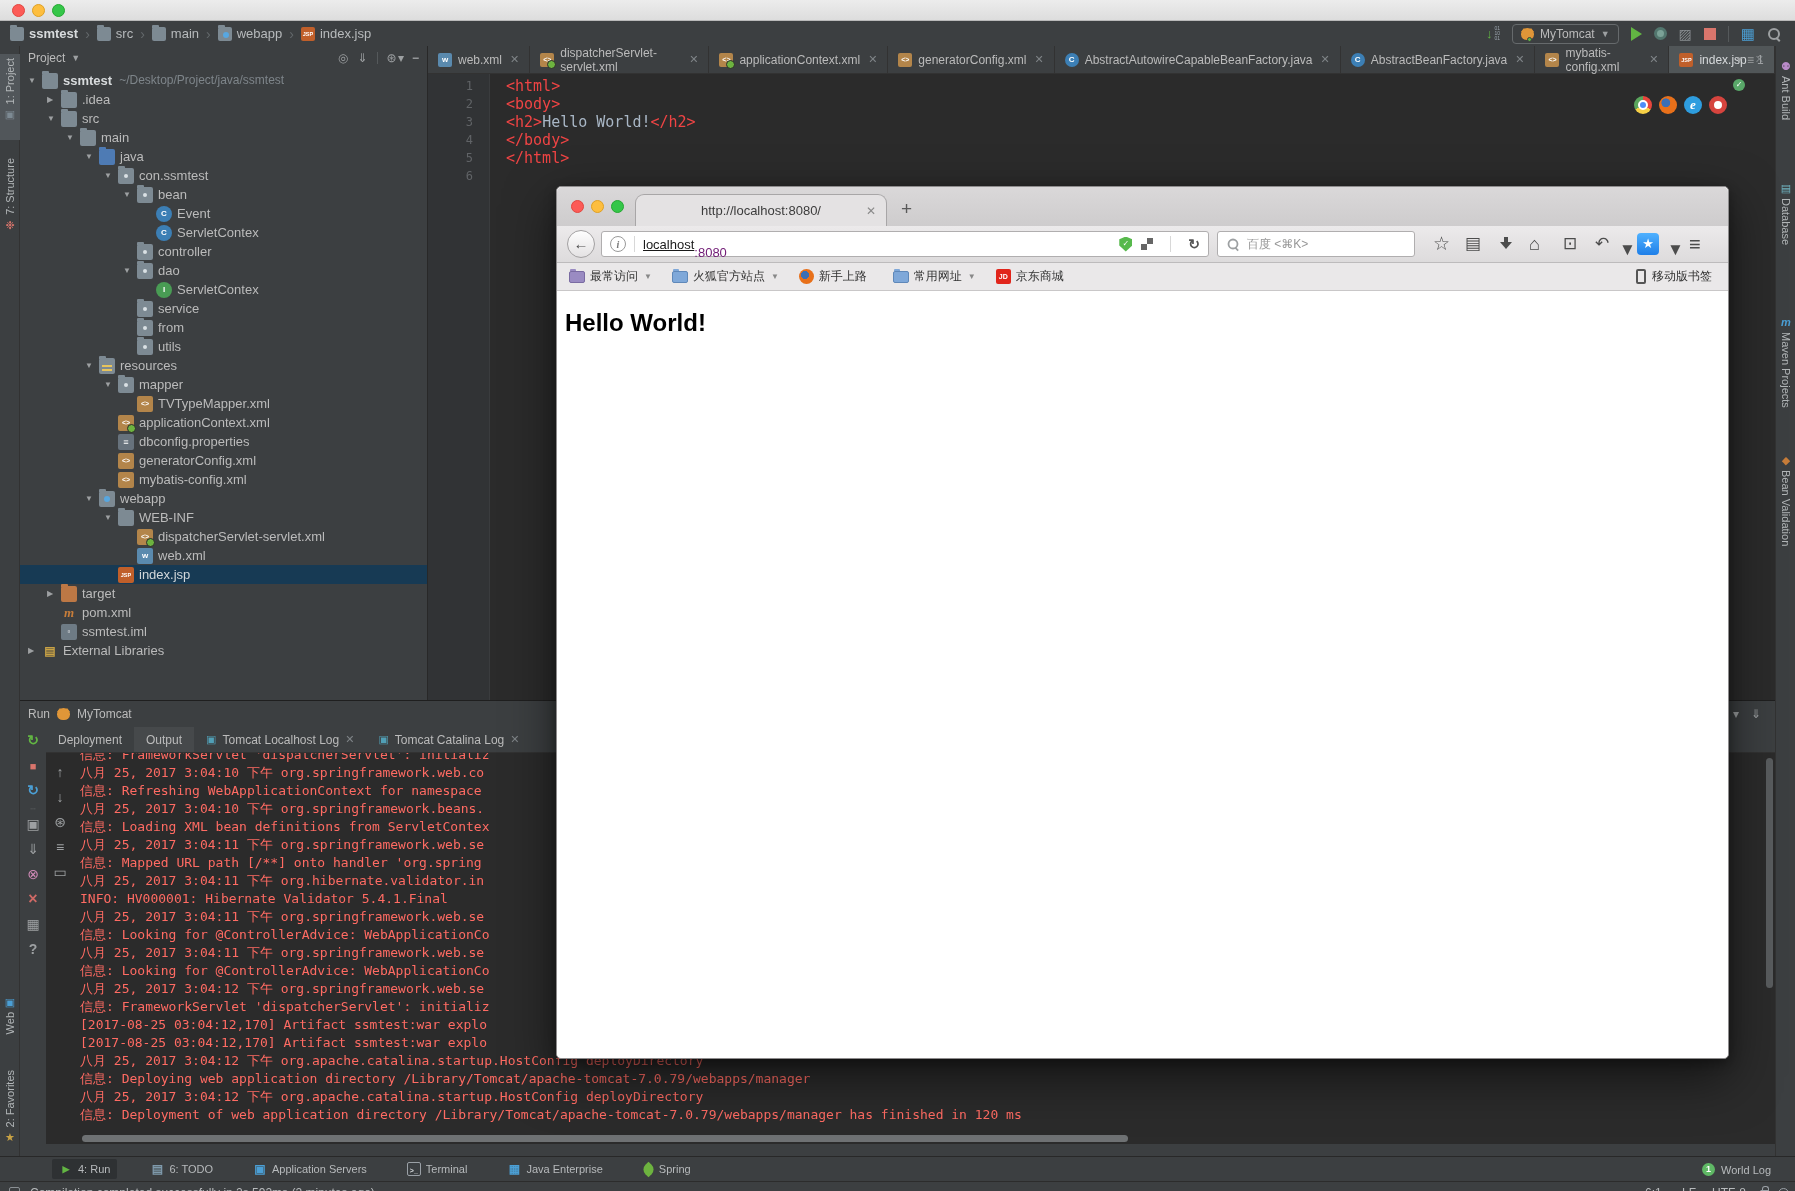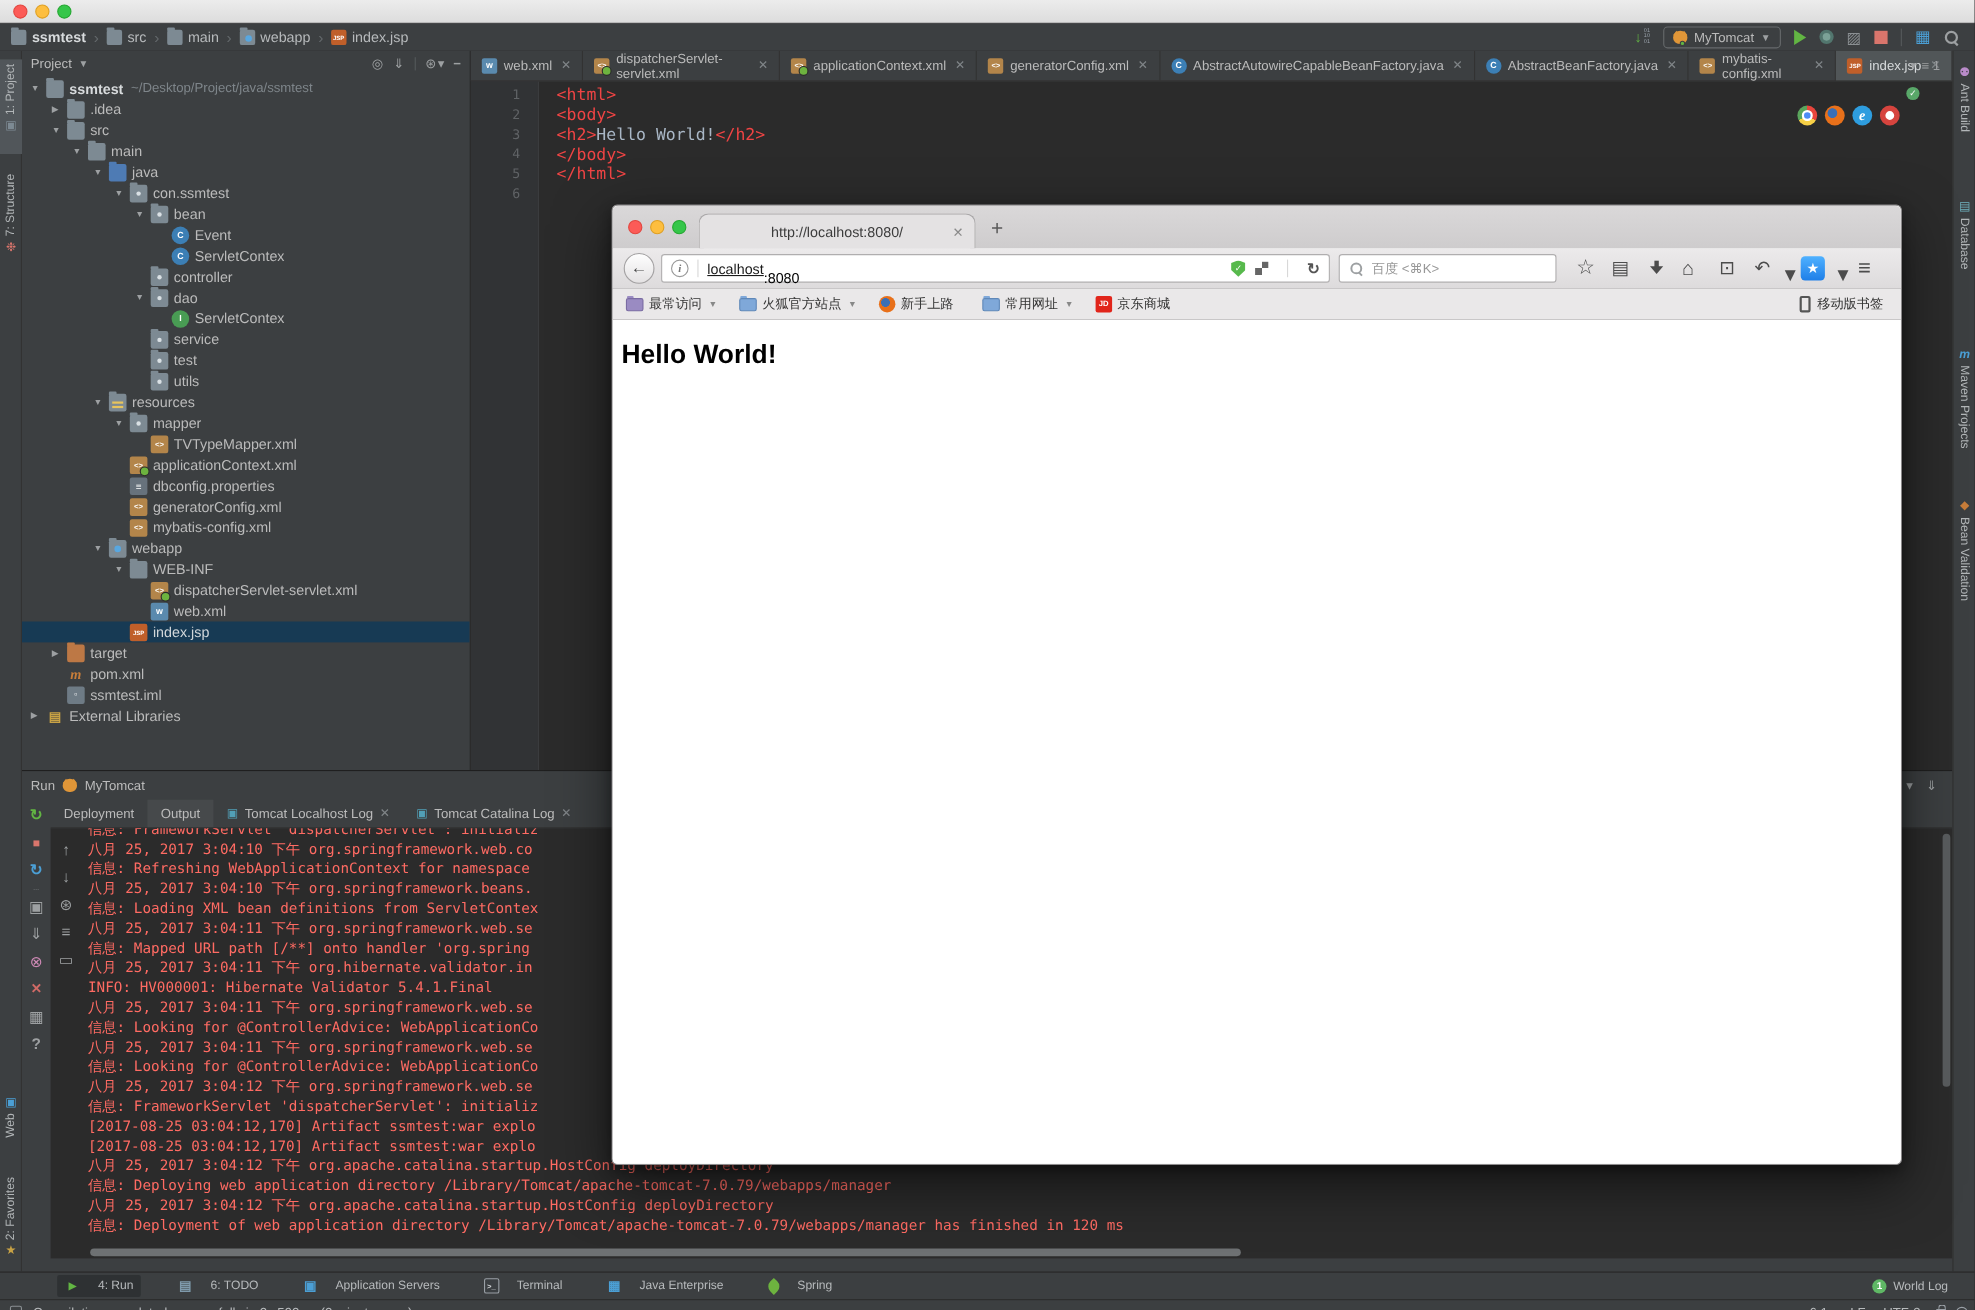":8080" .url-port { color: #000000 -> #701a75 }
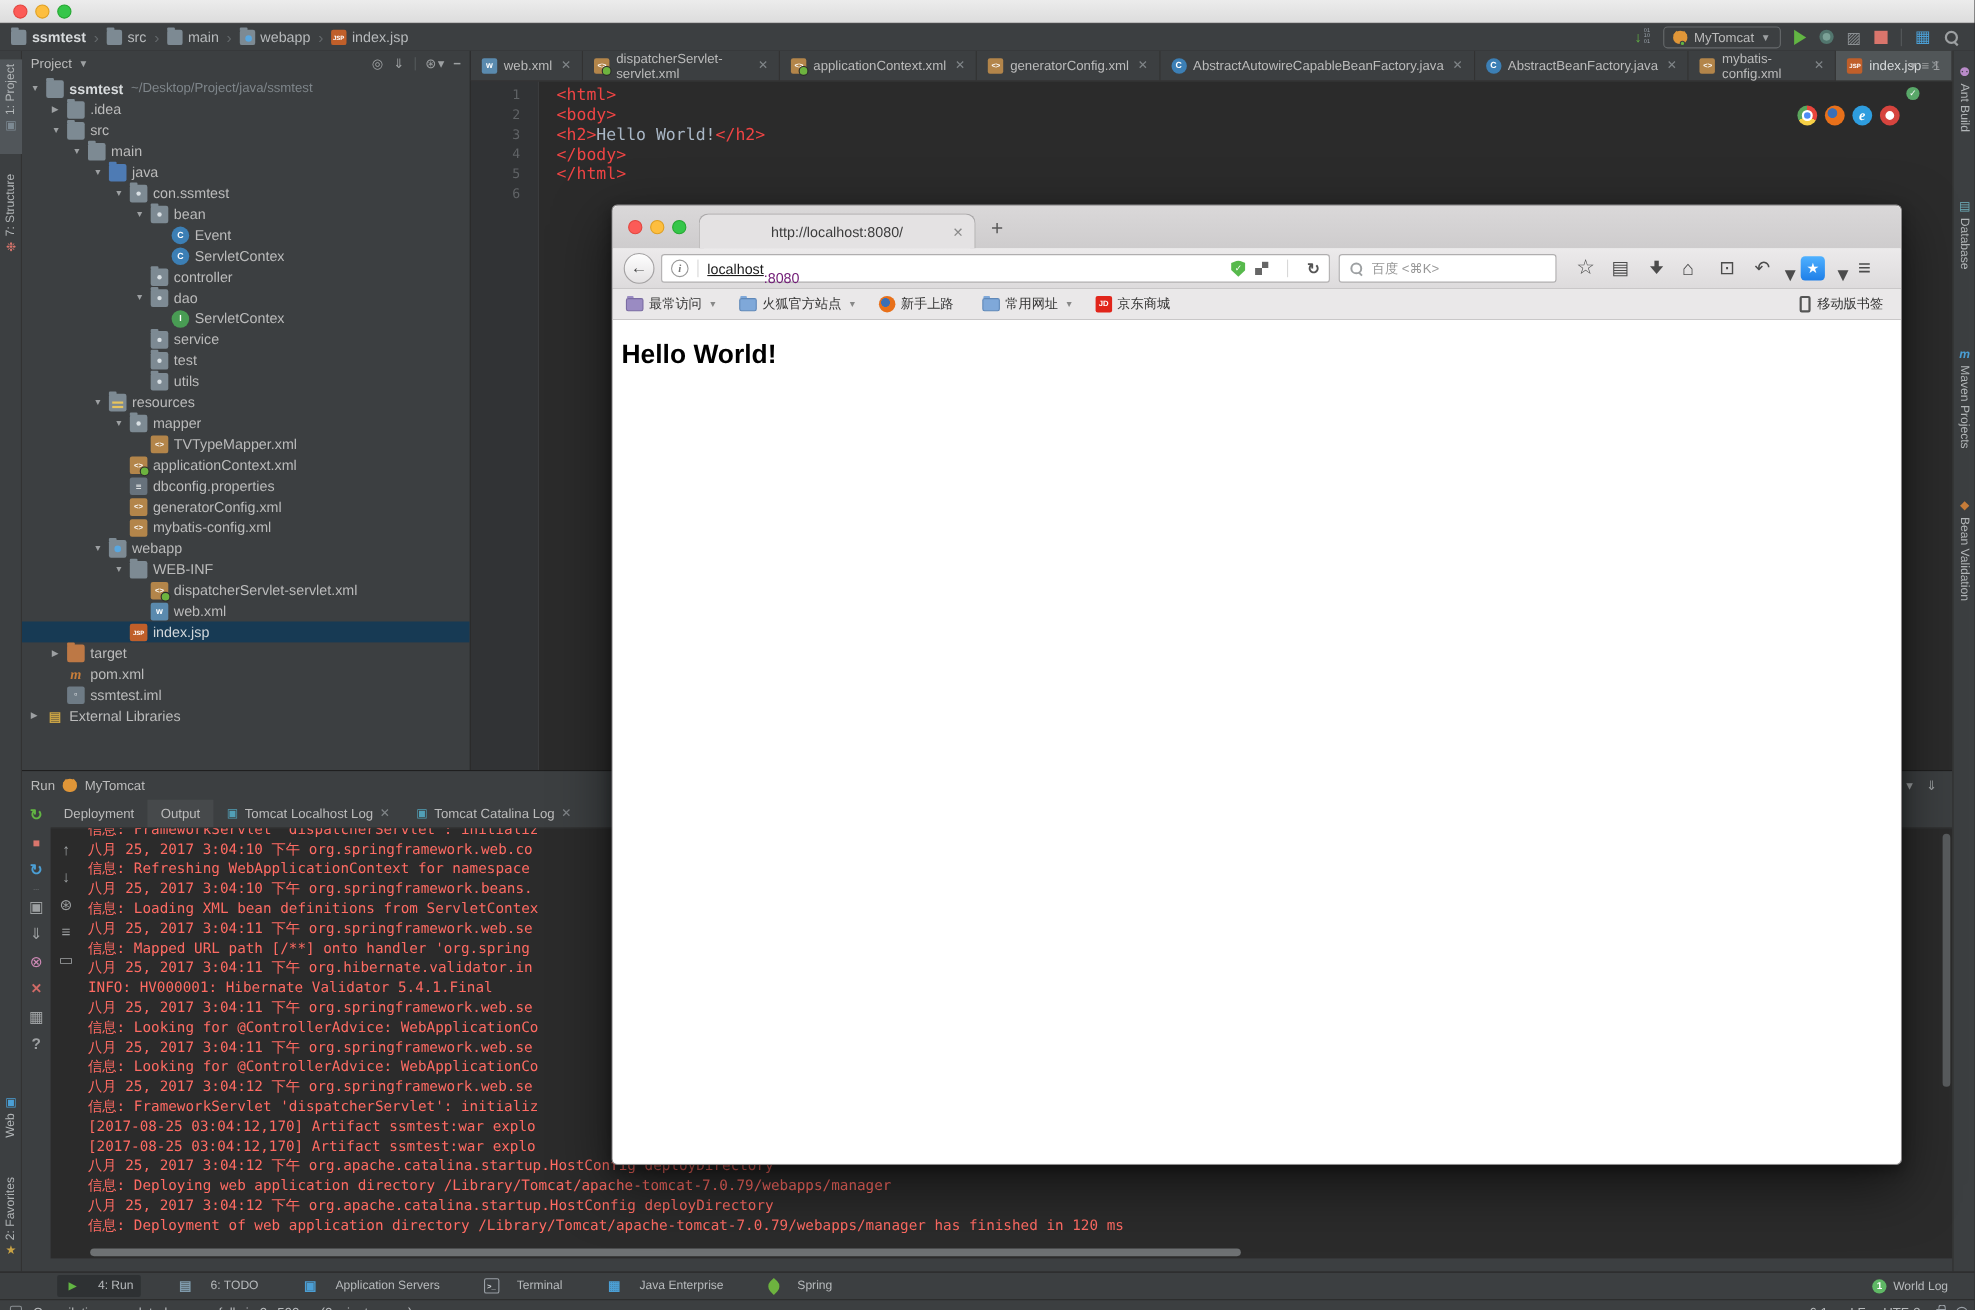"test" span.tlabel { text: test -> from }
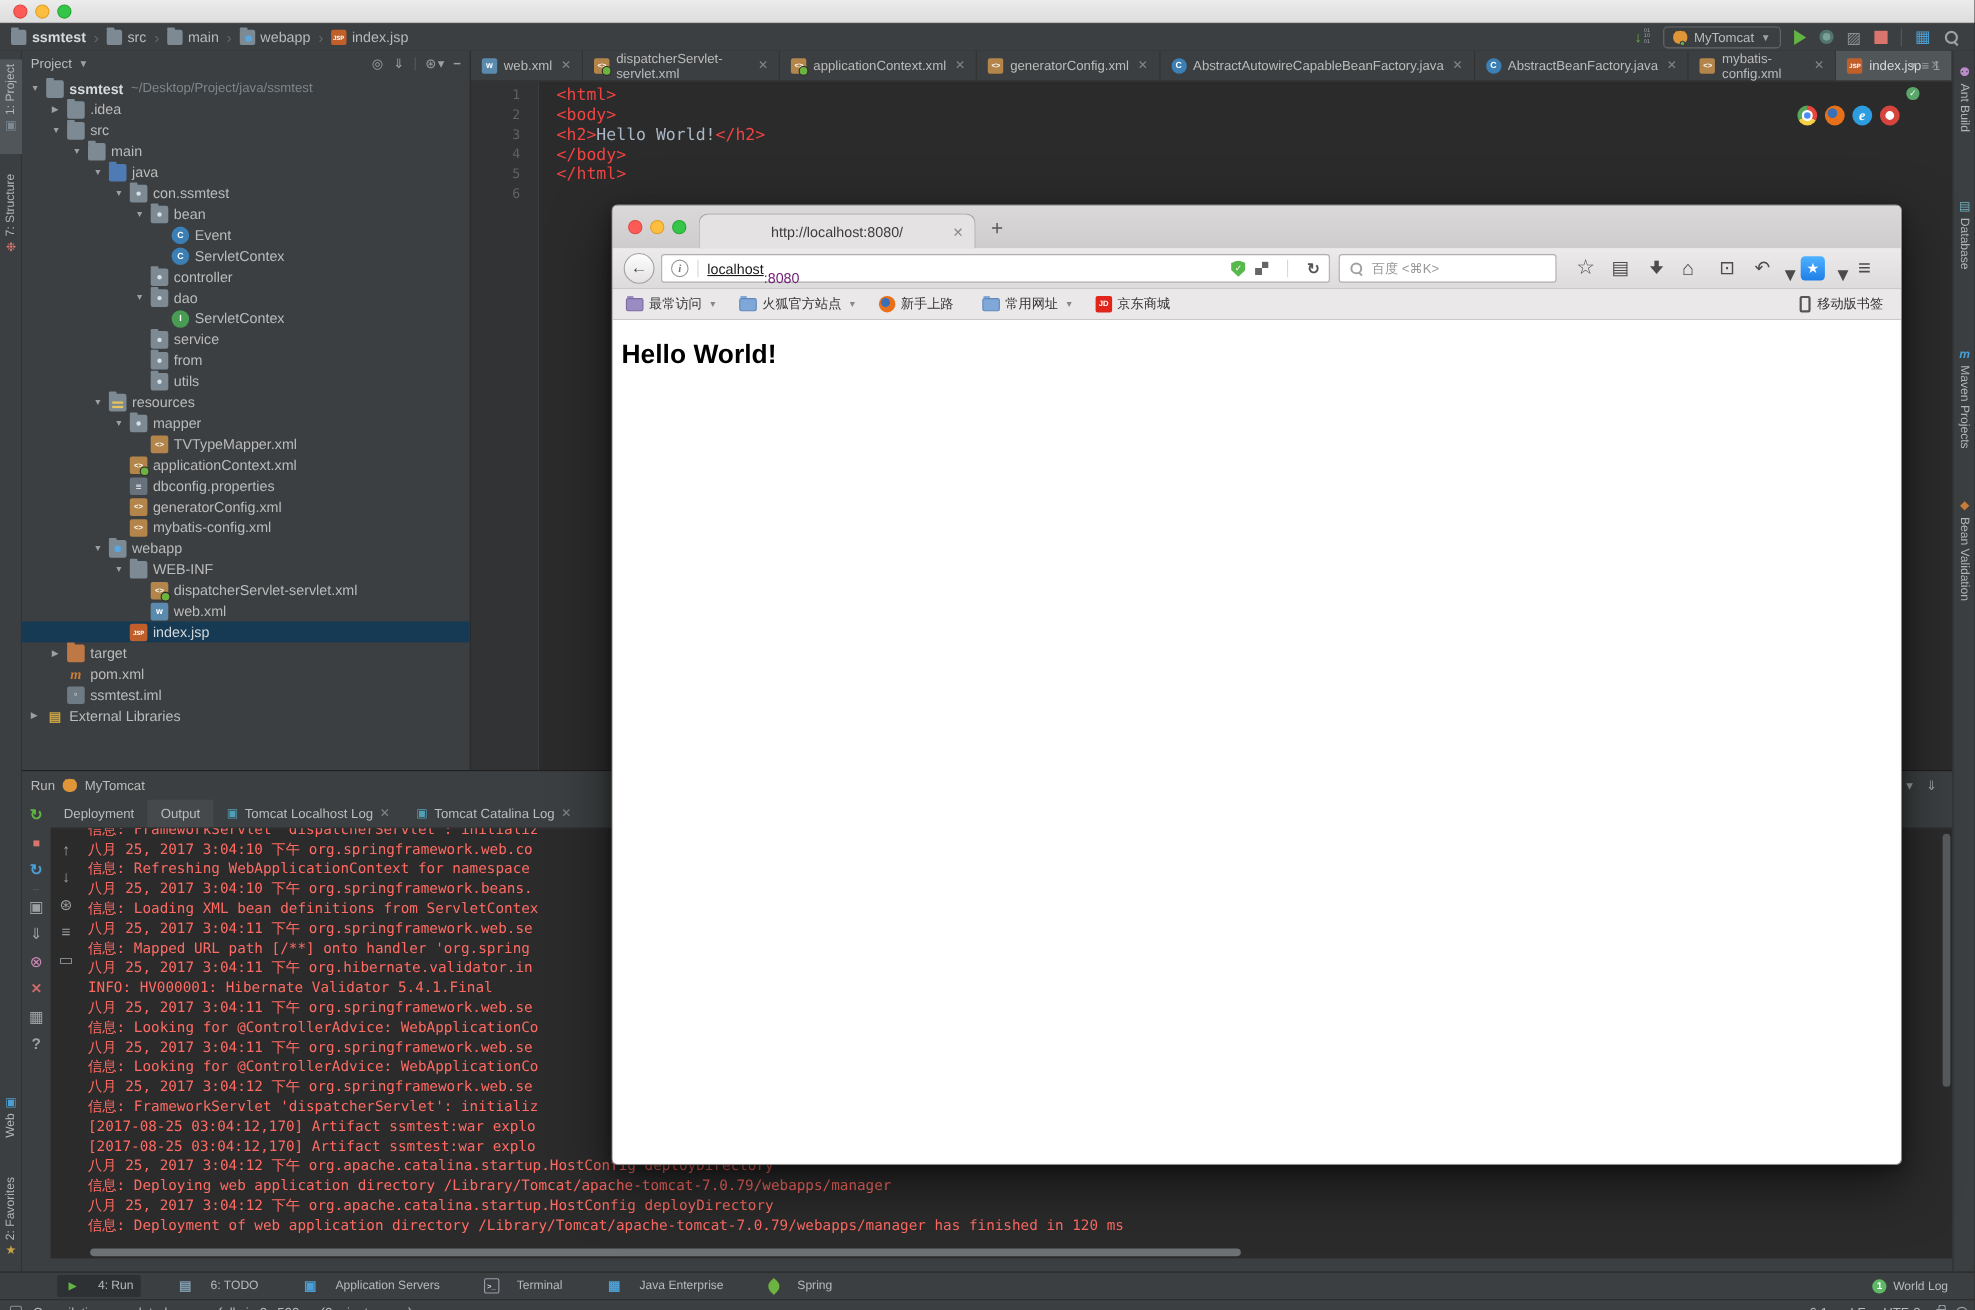"4: Run" .bb-item { gap: 16px -> 5px }
